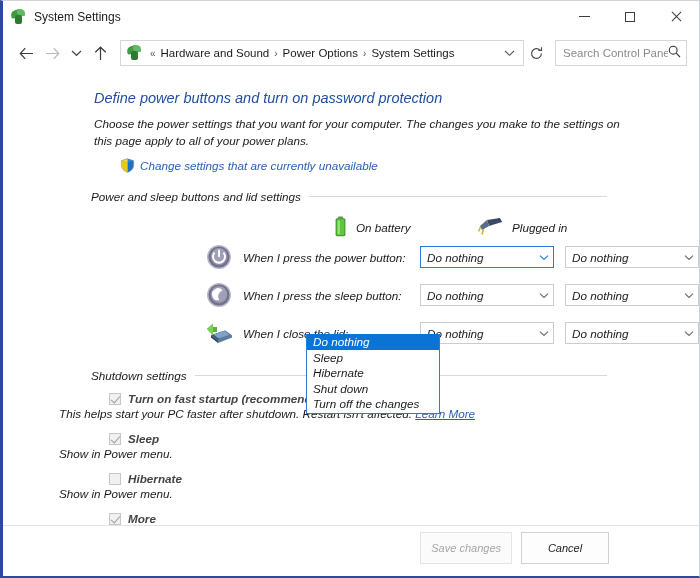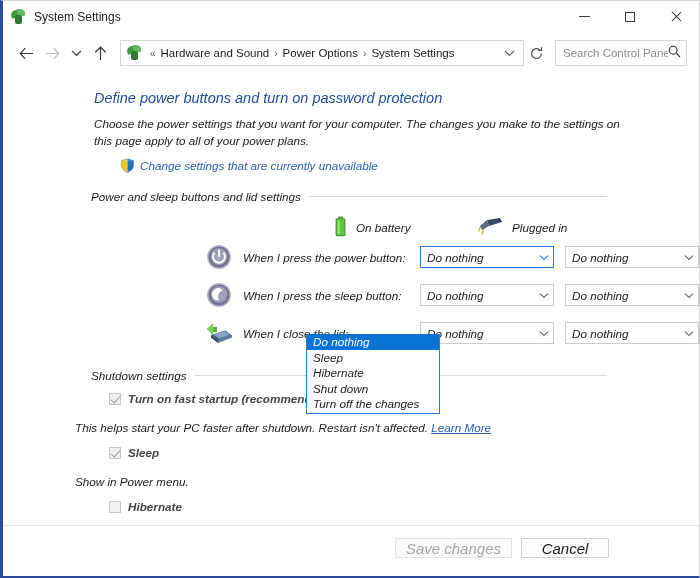"This helps start your PC" .sub-text { margin-top: 14px -> 0; padding-left: 72px -> 56px }
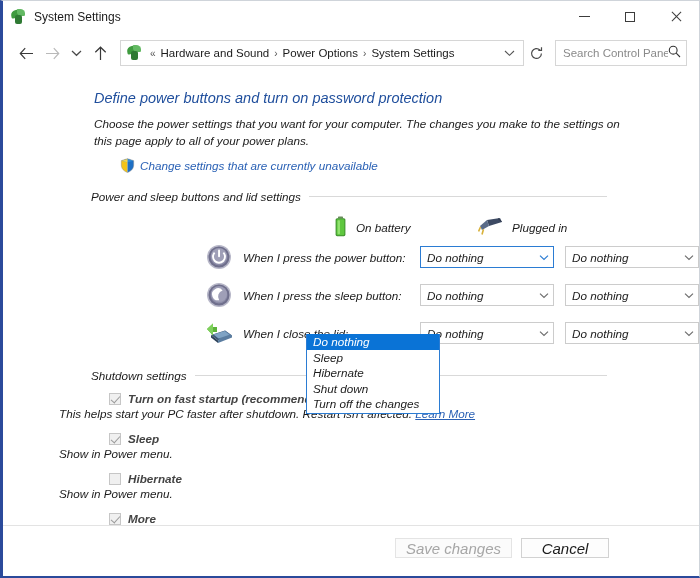"Save changes" .btn { font-size: 15px -> 11px; height: 20px -> 32px }
